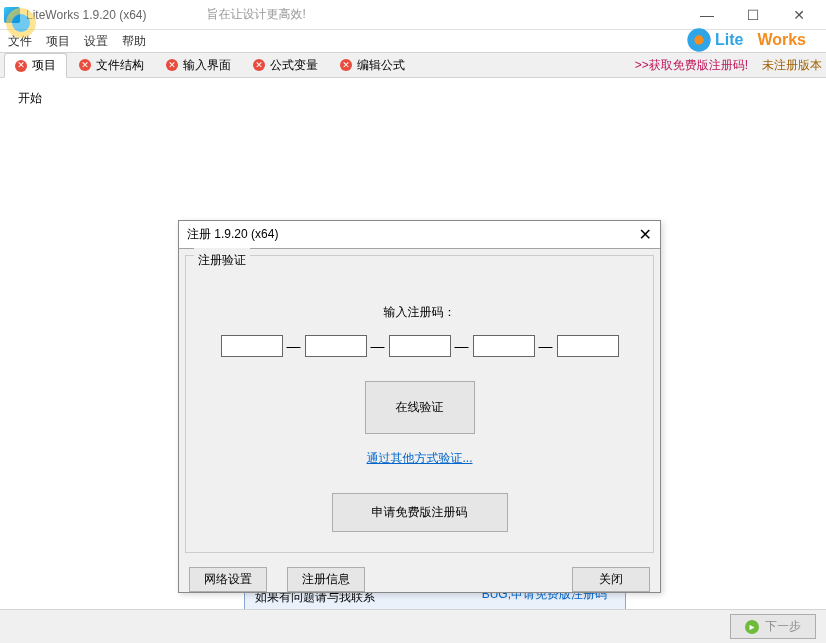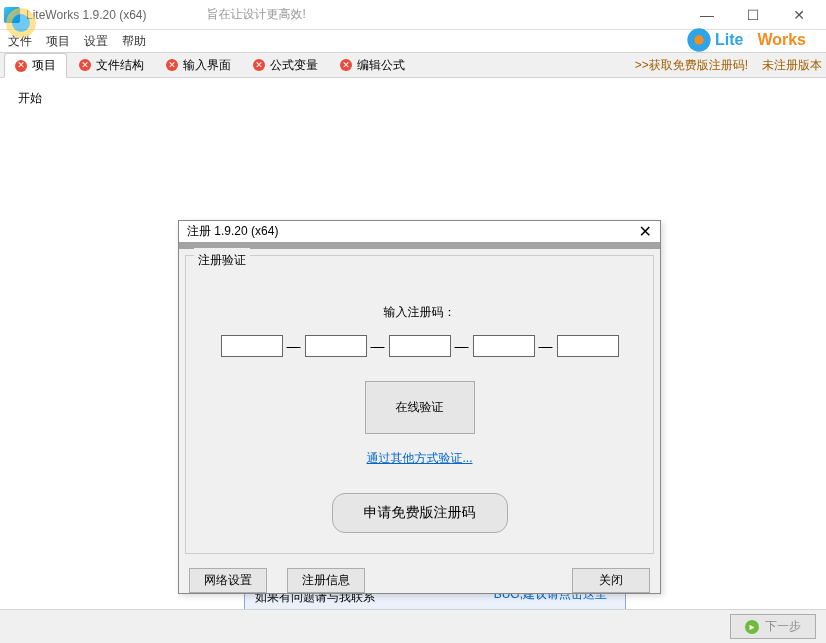">>获取免费版注册码!" .tabbar .getcode { color: #a16207 -> #be185d }
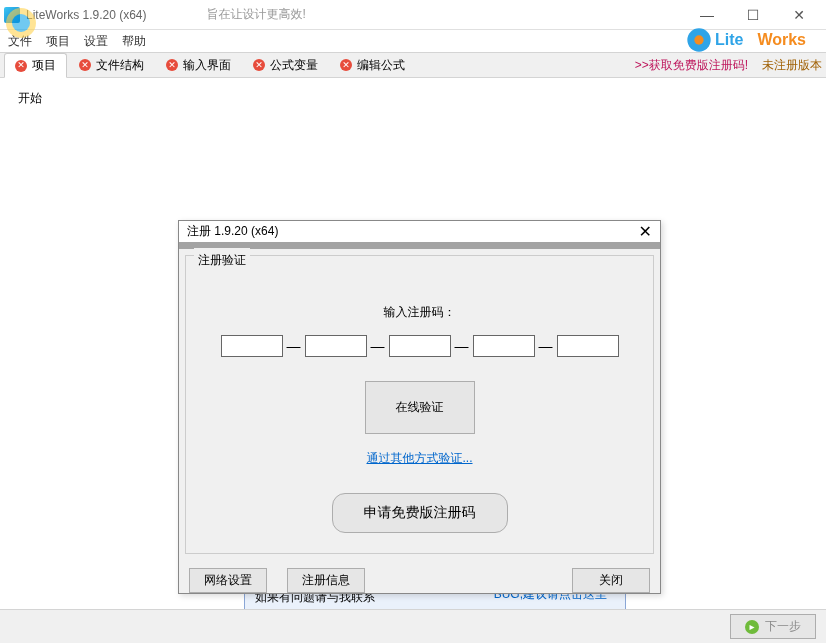"注册 1.9.20 (x64)" .dialog .dlg-title { border-bottom: 7px solid #a3a3a3 -> 1px solid #a3a3a3 }
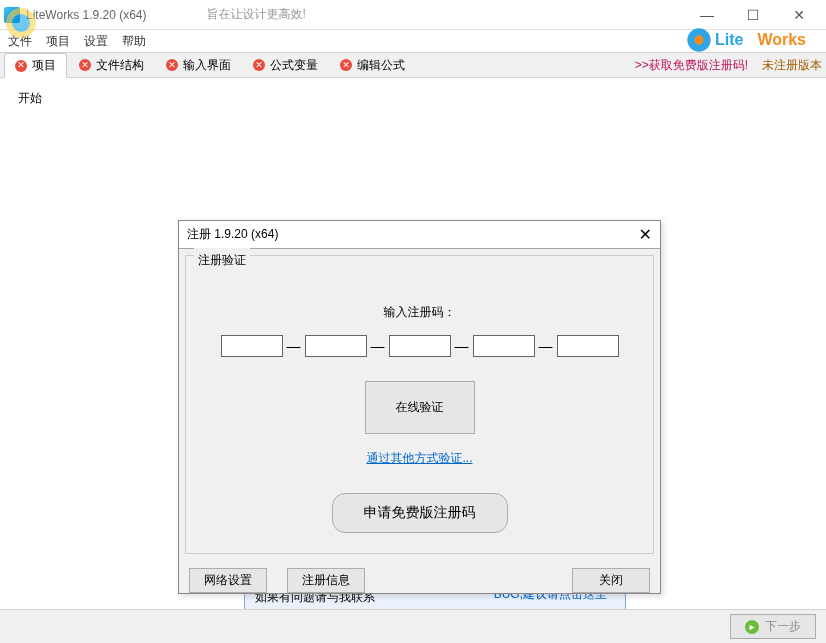"申请免费版注册码" .dialog .big-btn { border-radius: 13px -> none; font-size: 14px -> 12px }
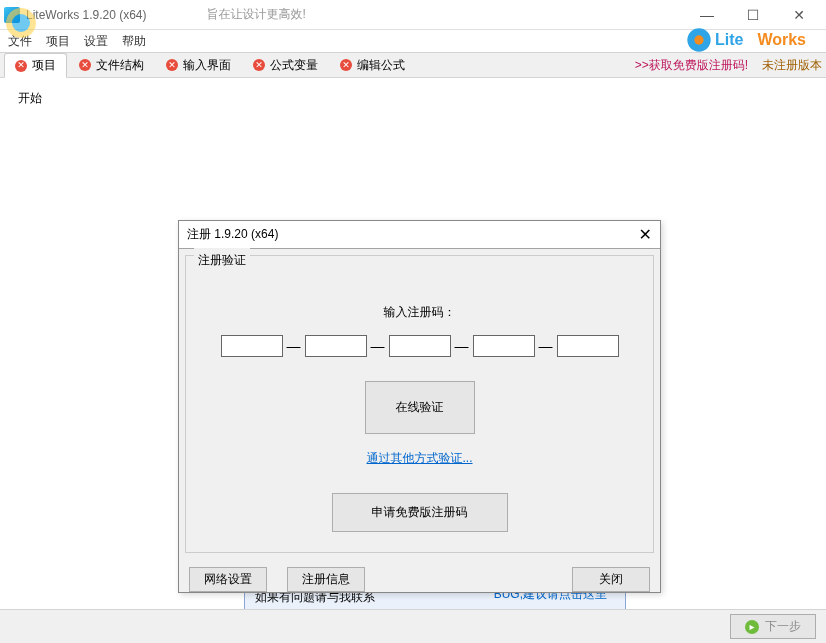"BUG,建议请点击这里" a.bug { text: BUG,建议请点击这里 -> BUG,申请免费版注册码 }
